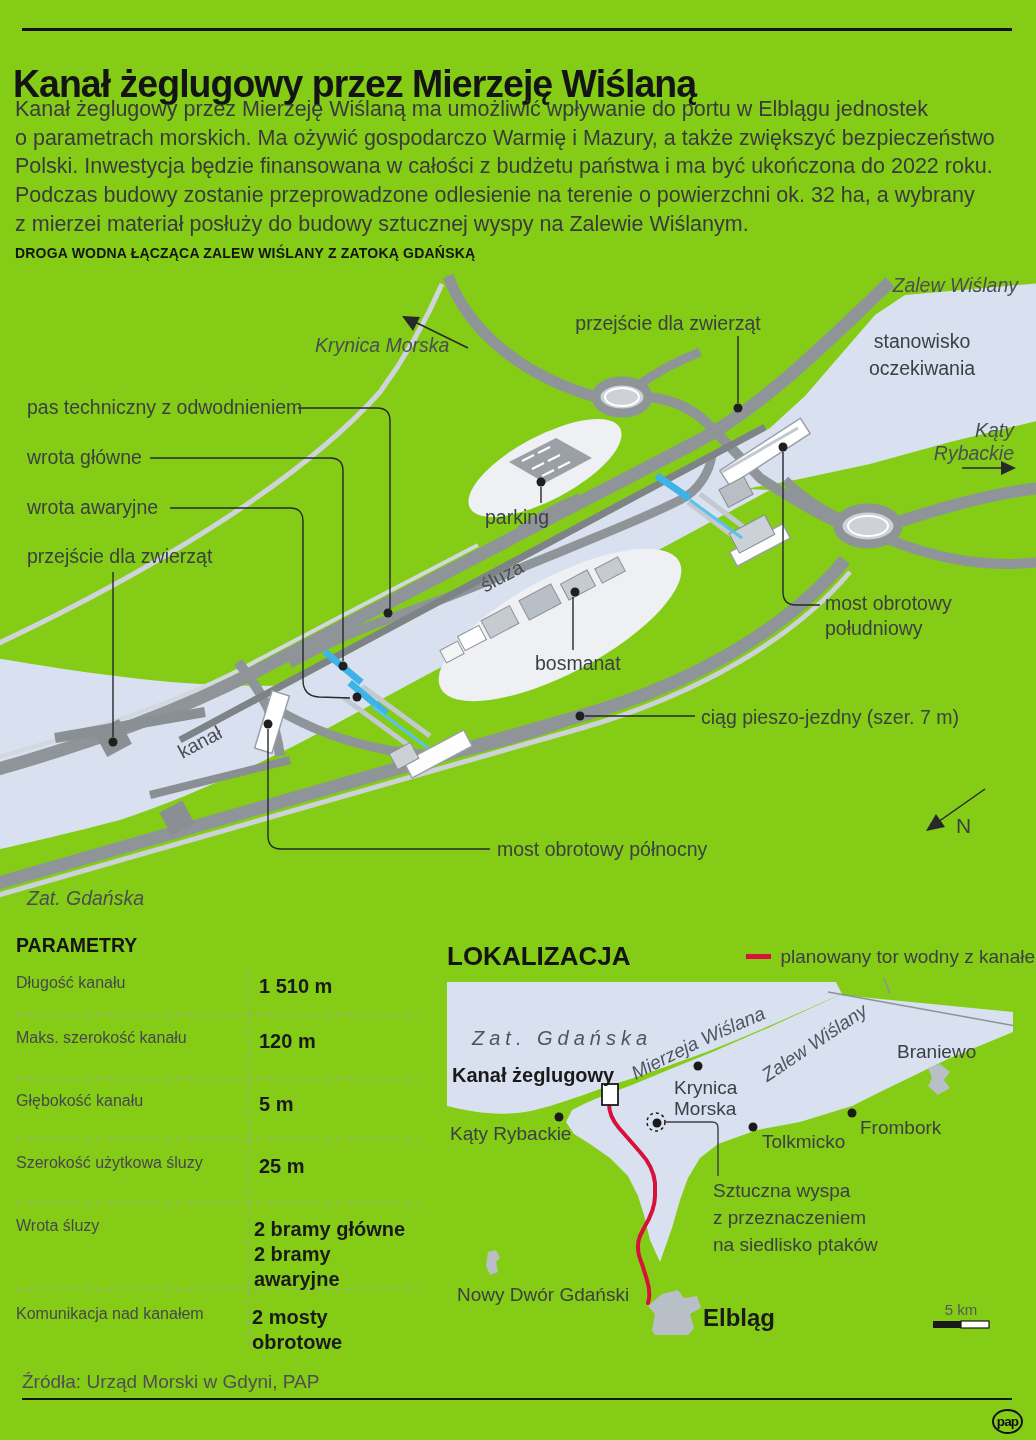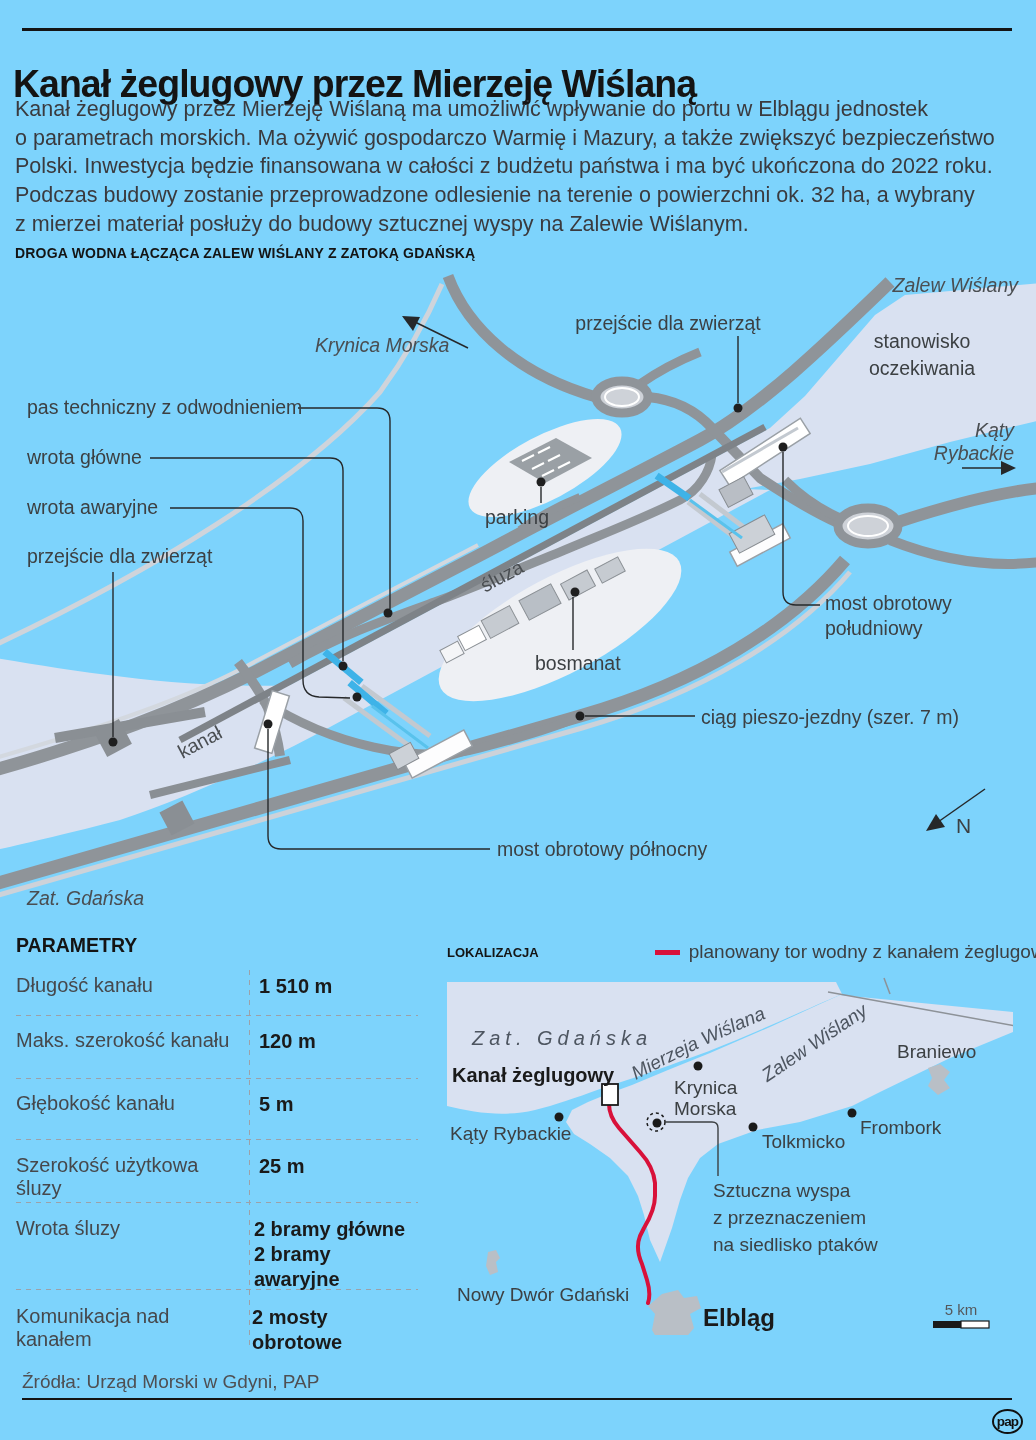"Kanał żeglugowy przez Mierzeję Wiślaną" #page { background: #7dd3fc -> #84cc16 }
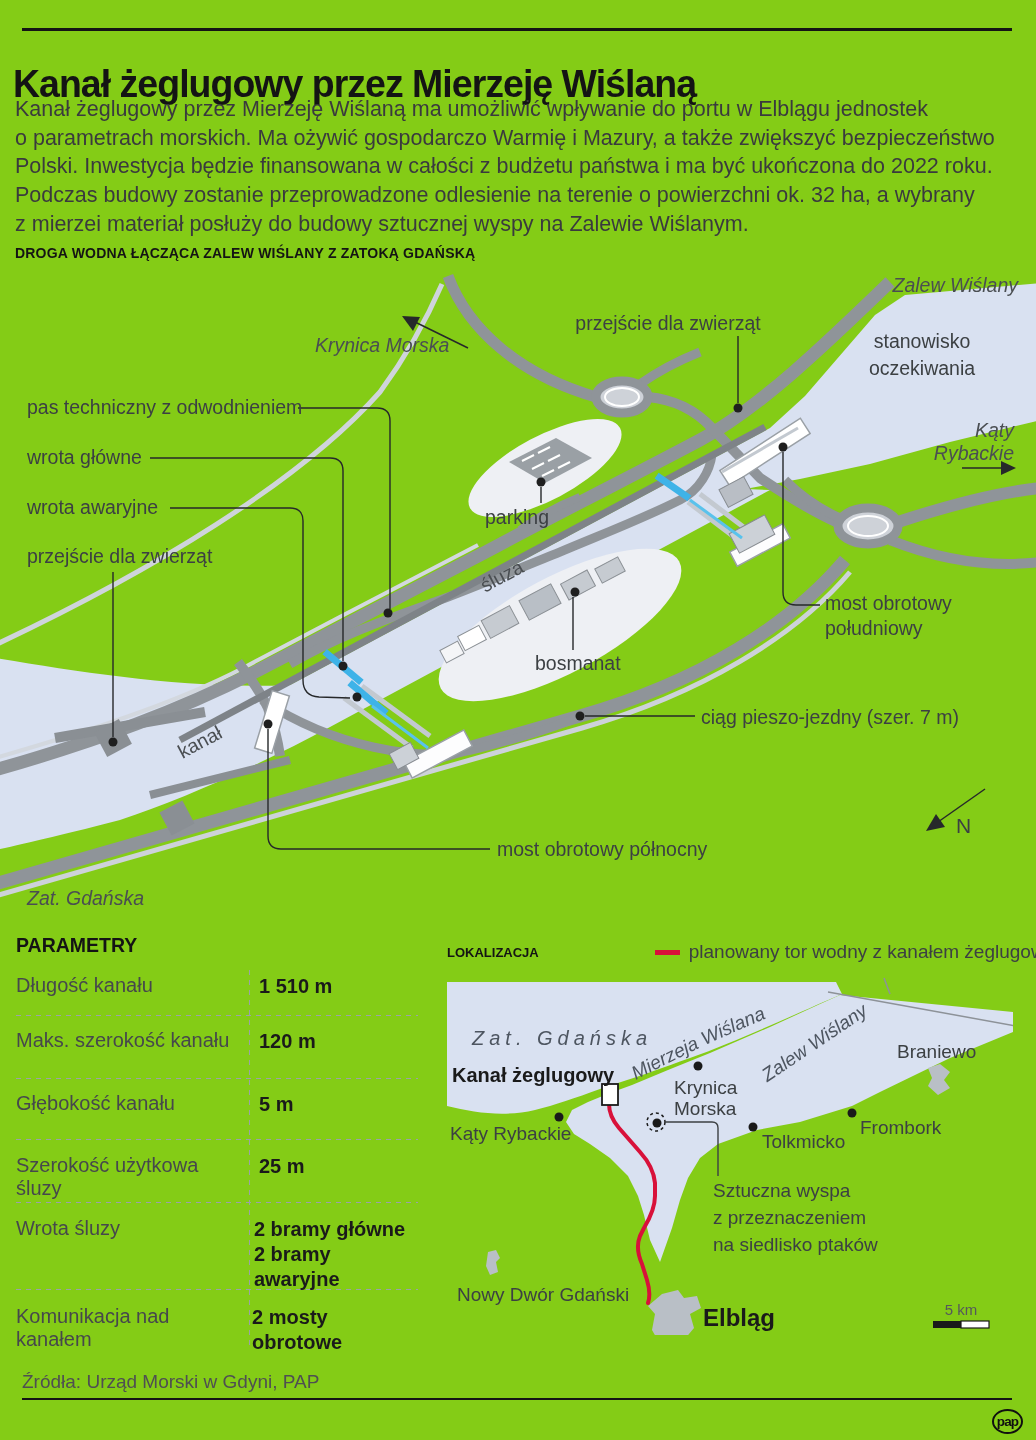"LOKALIZACJA" #loc-title { font-size: 13px -> 26px }
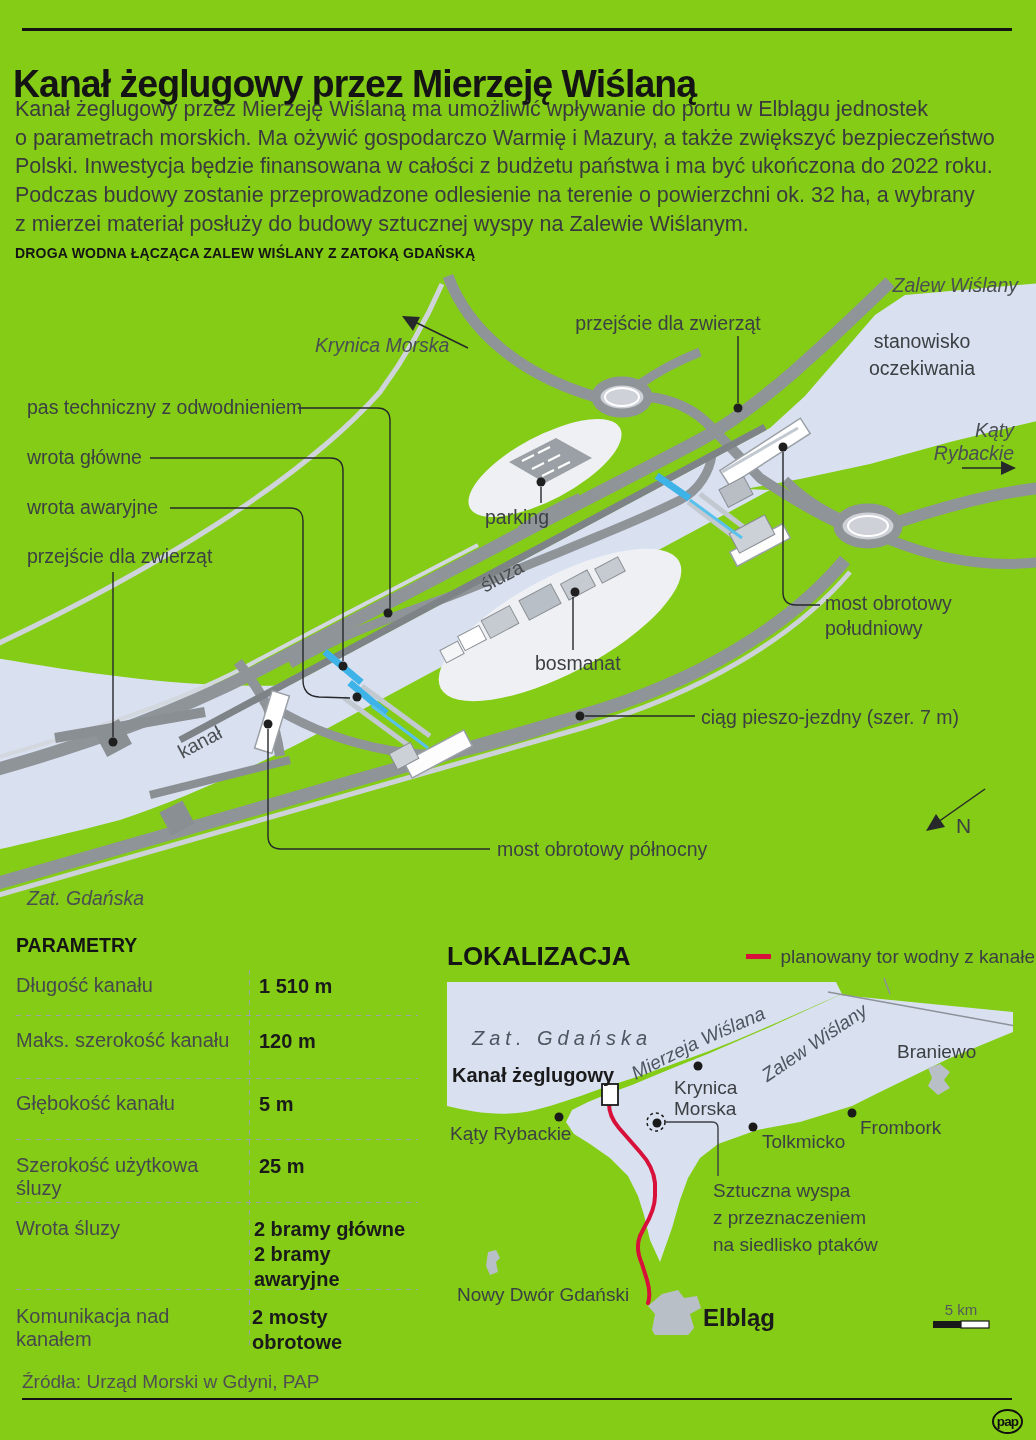"Długość kanału" .p-label { font-size: 20px -> 16px }
